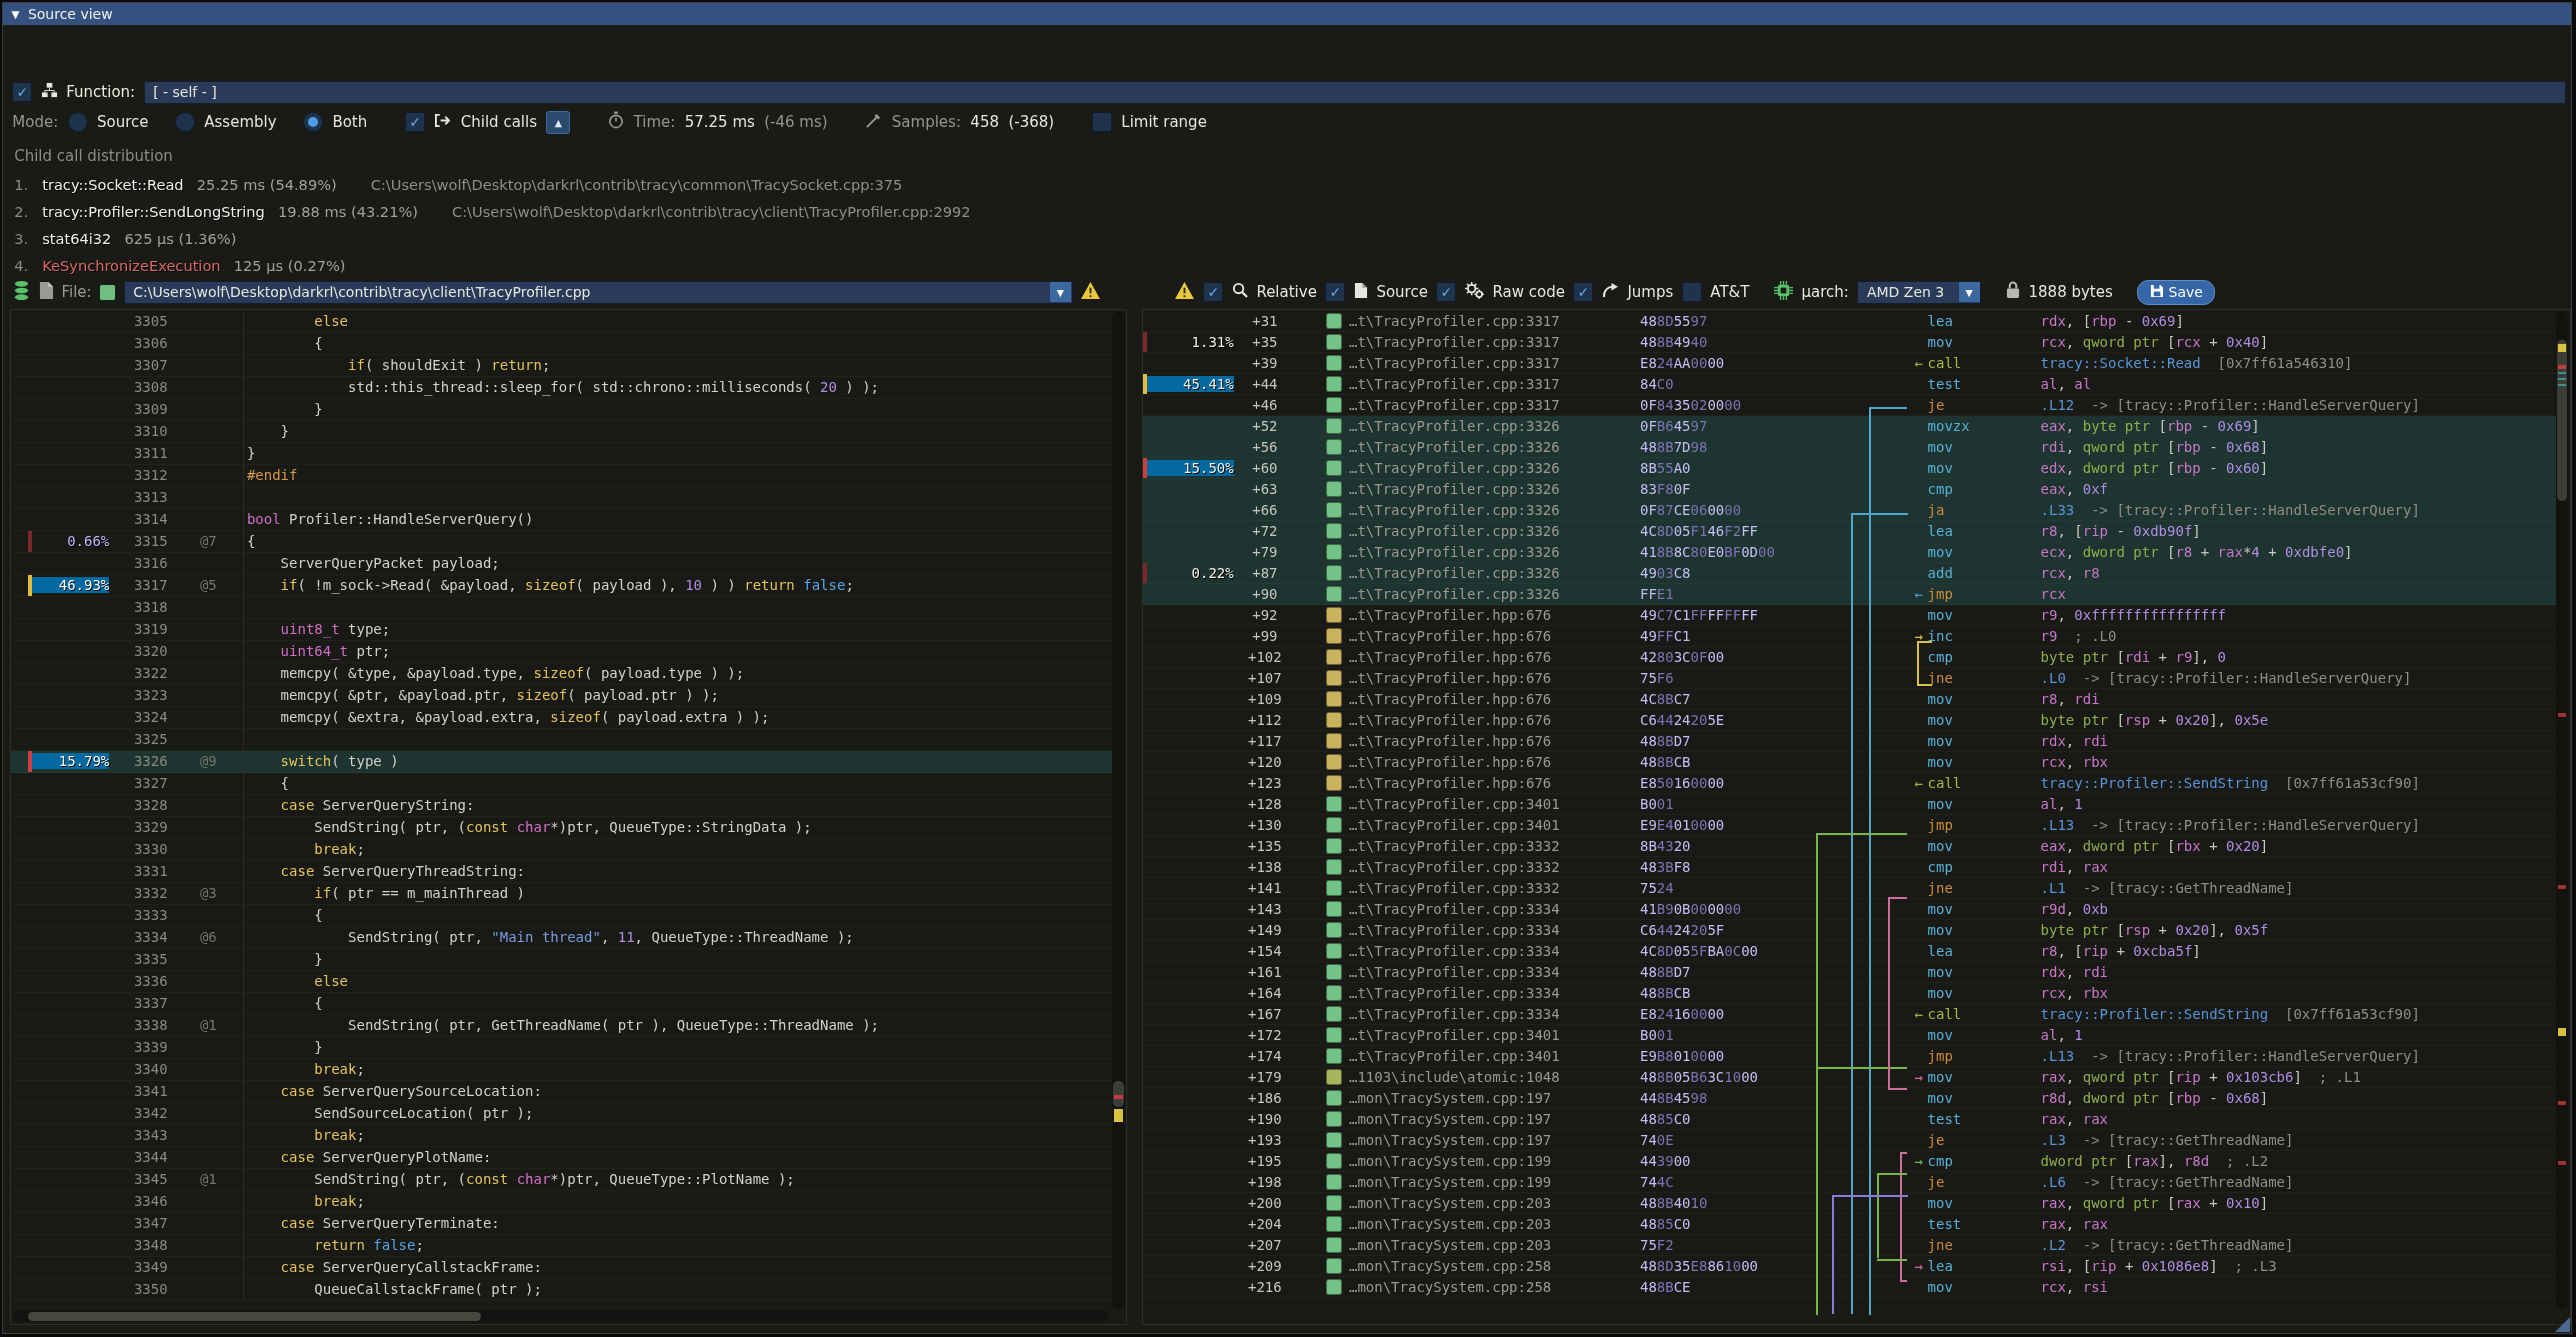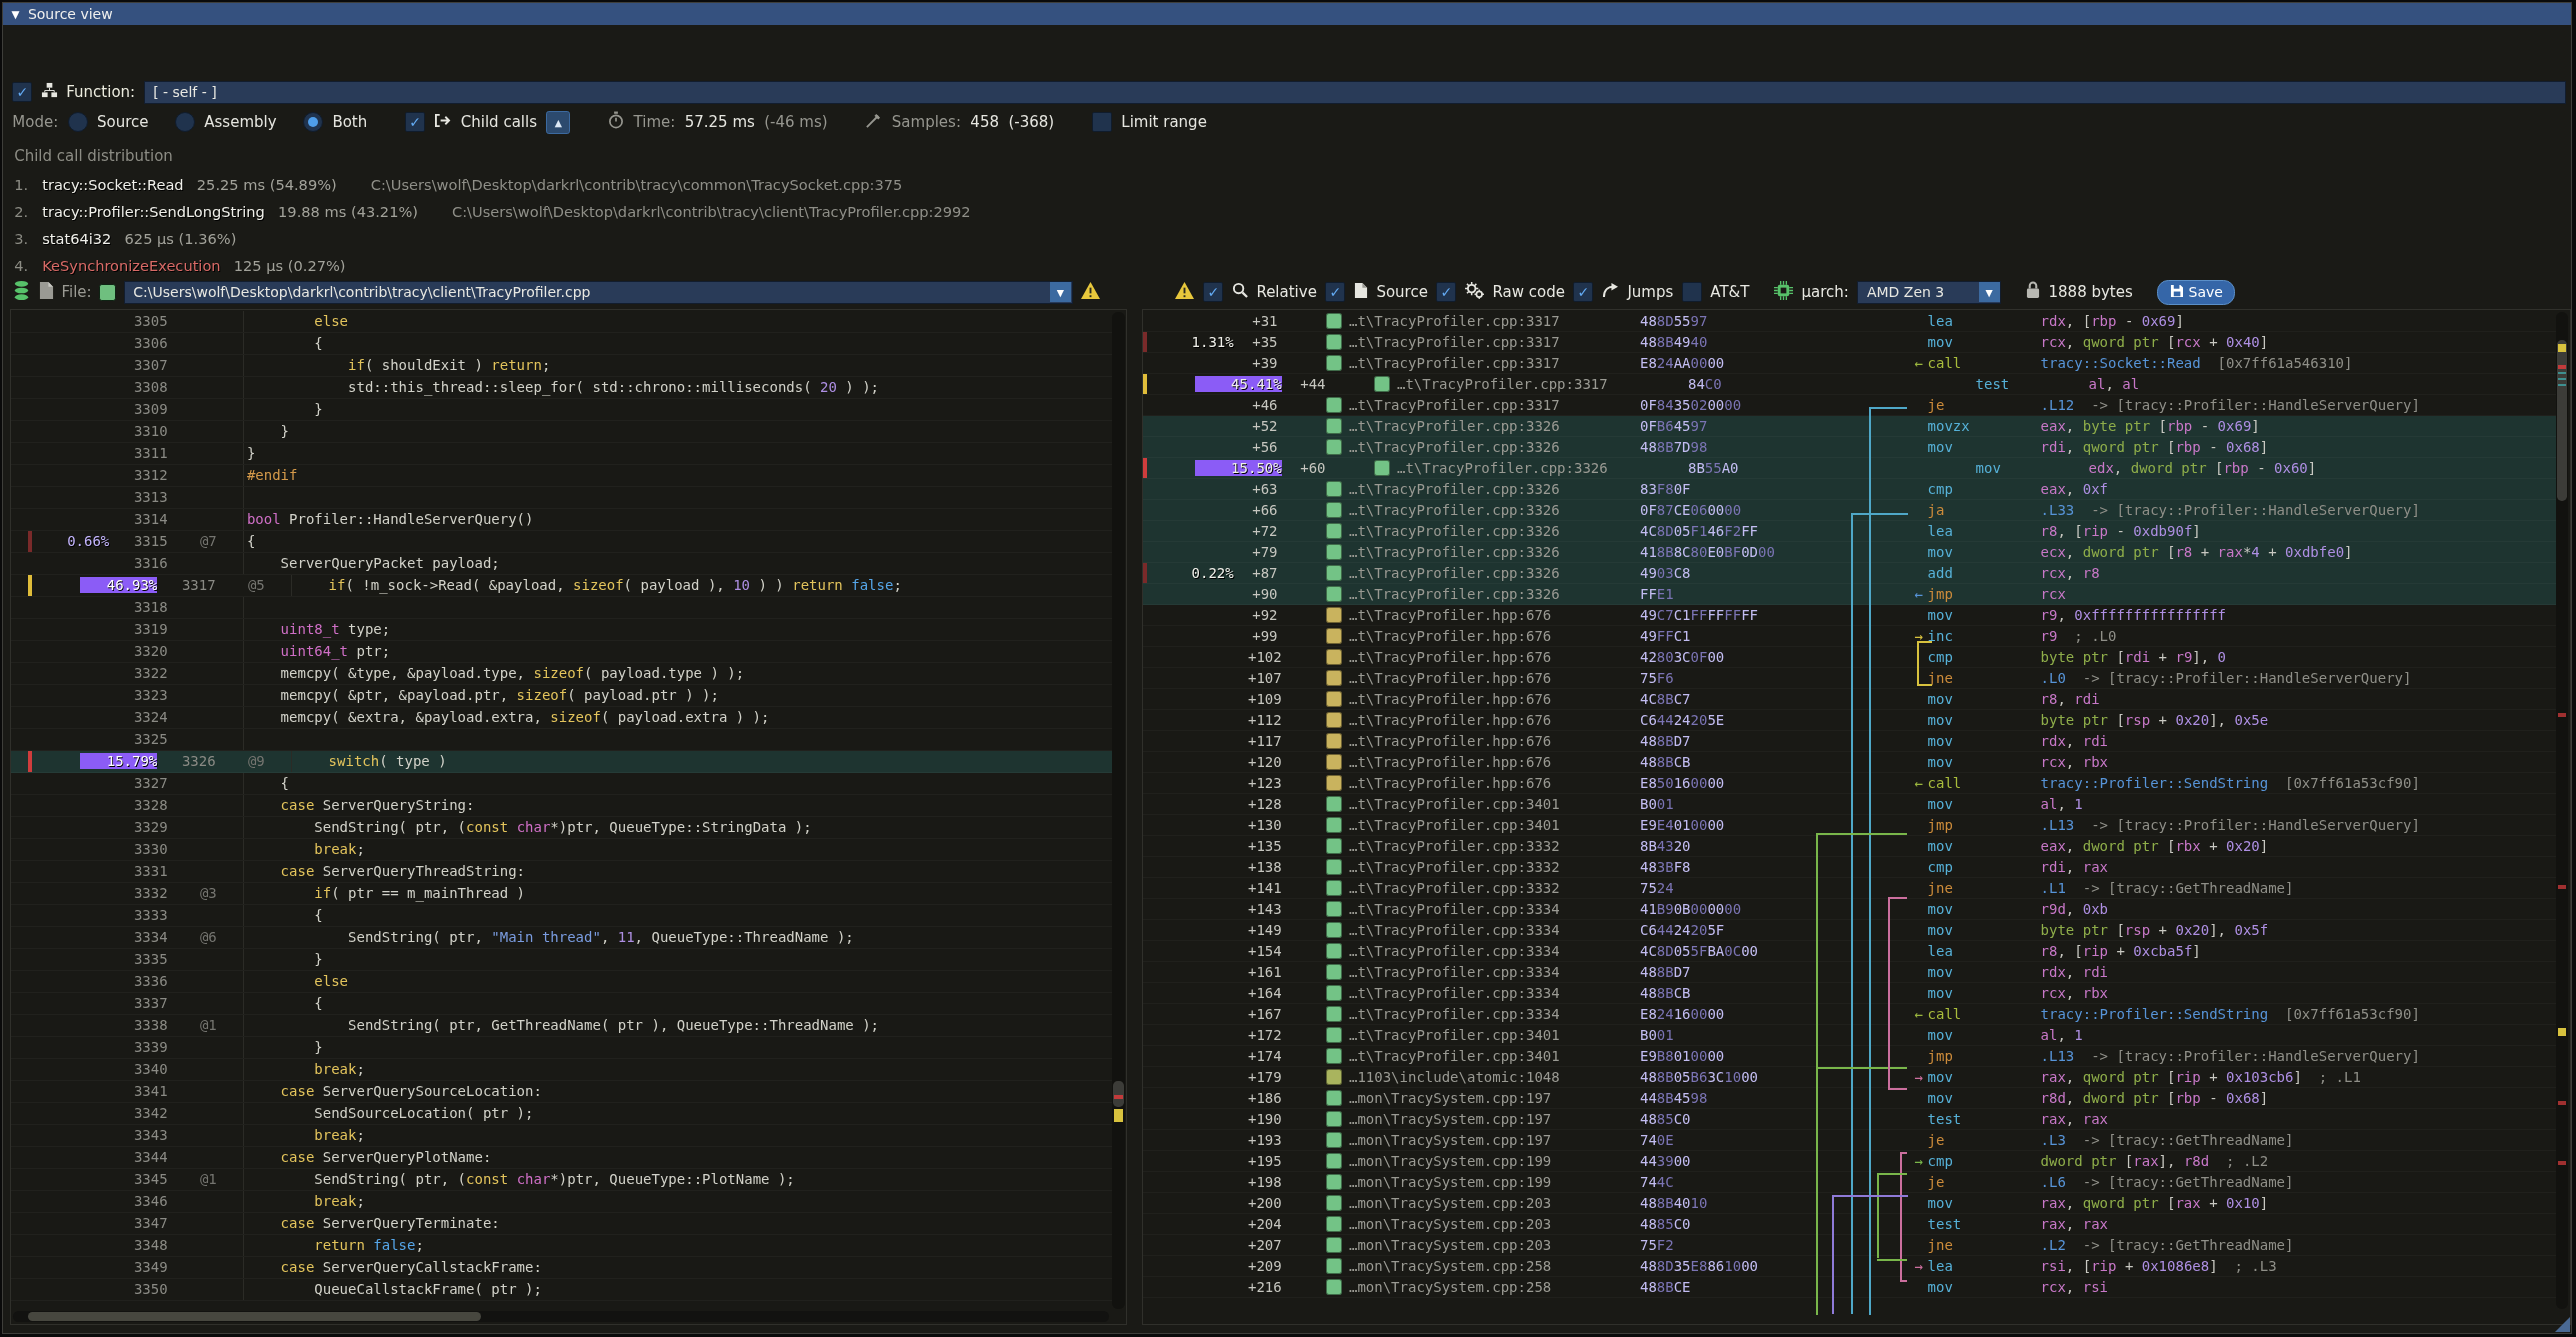"AMD Zen 3" .uarch-combo { width: 144px -> 124px }
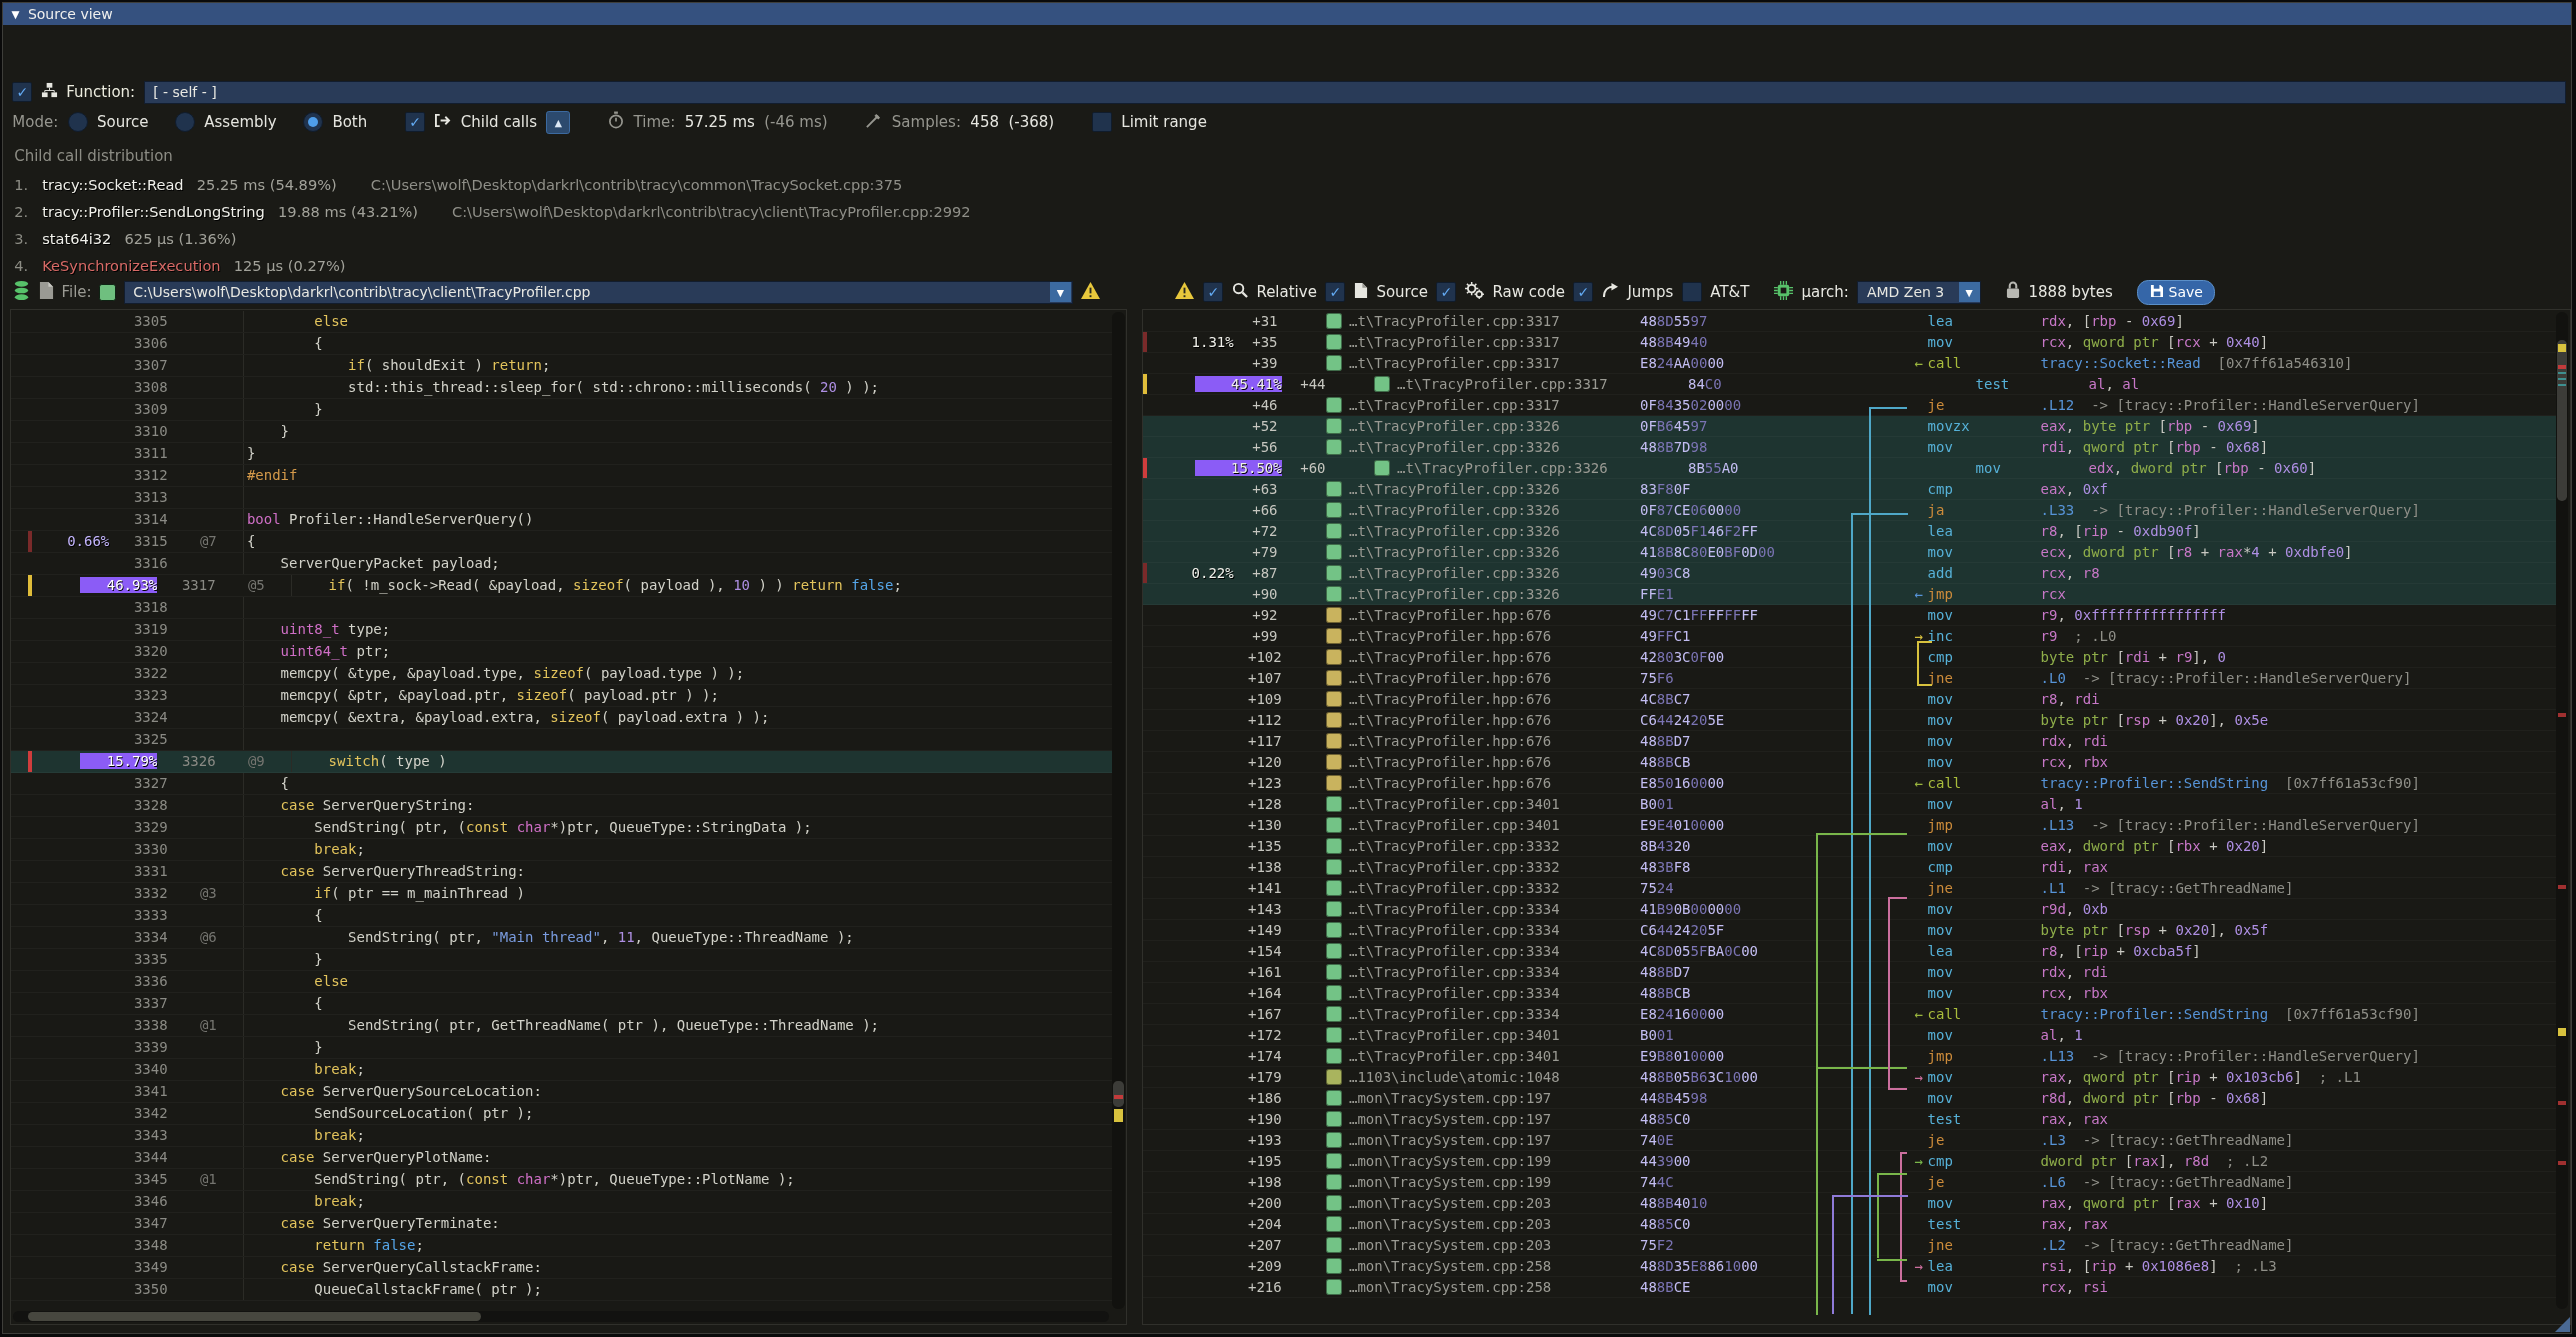"45.41%" .boxed { background: #8b5cf6 -> #0369a1; margin-left: 48px -> none }
